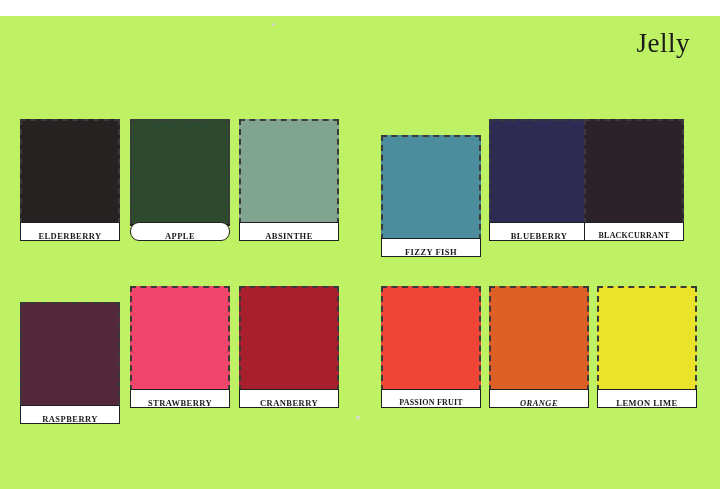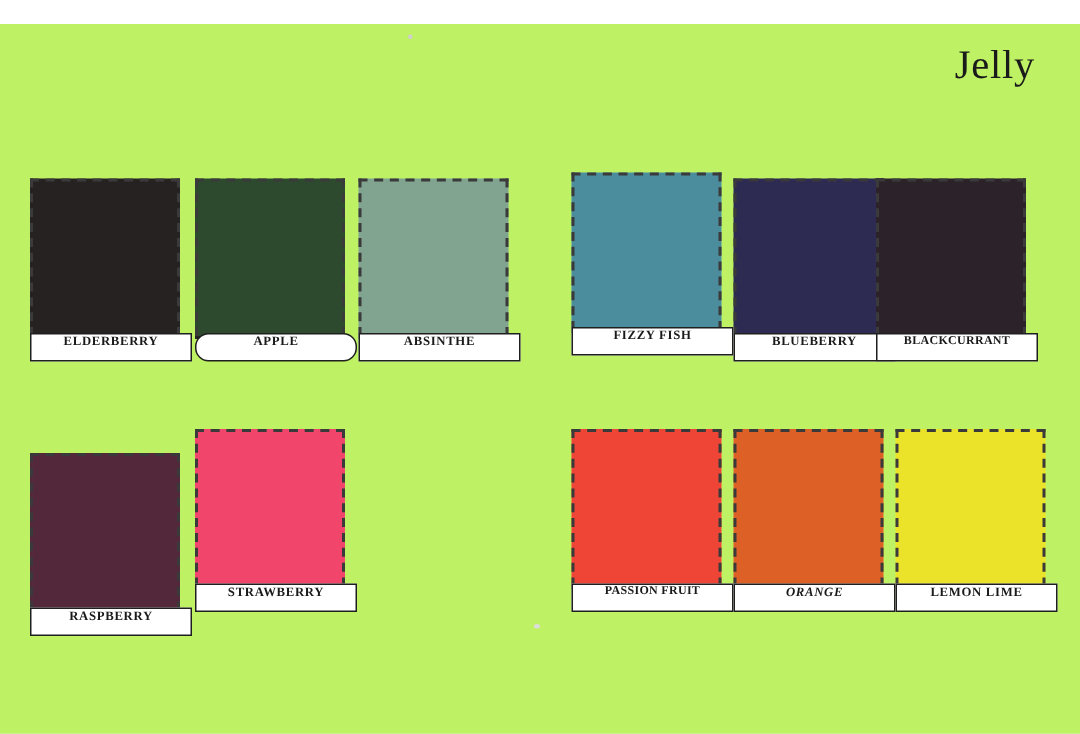"ELDERBERRY" .name-plate { align-items: flex-start -> flex-end; width: 108px -> 100px }
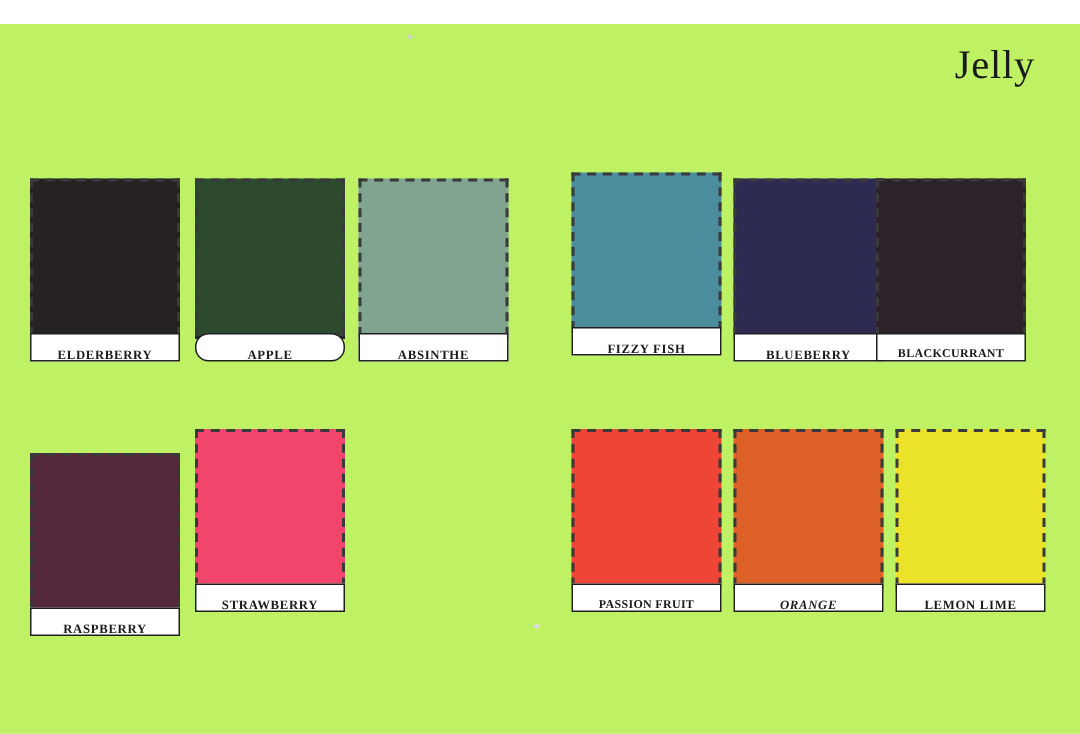"FIZZY FISH" div.swatch-cell { top: 99px -> 119px }
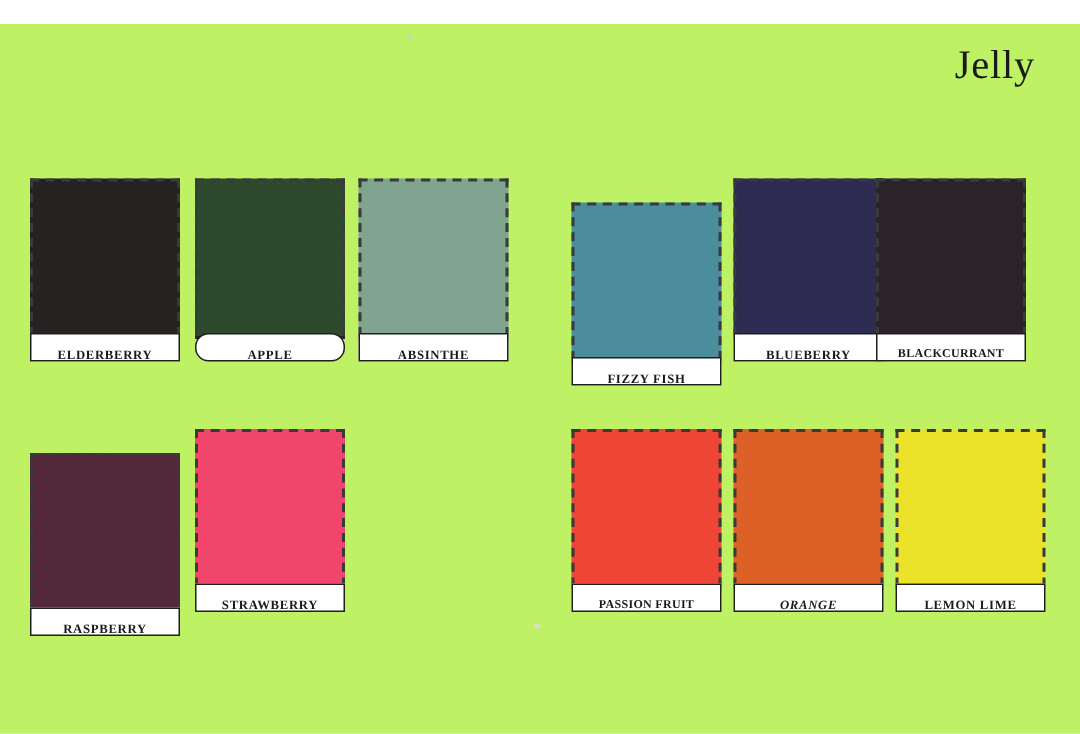"CRANBERRY" div.swatch-cell { html: none -> <div> <div></div> <div> <span>CRANBERRY</span> </div> </div> }
